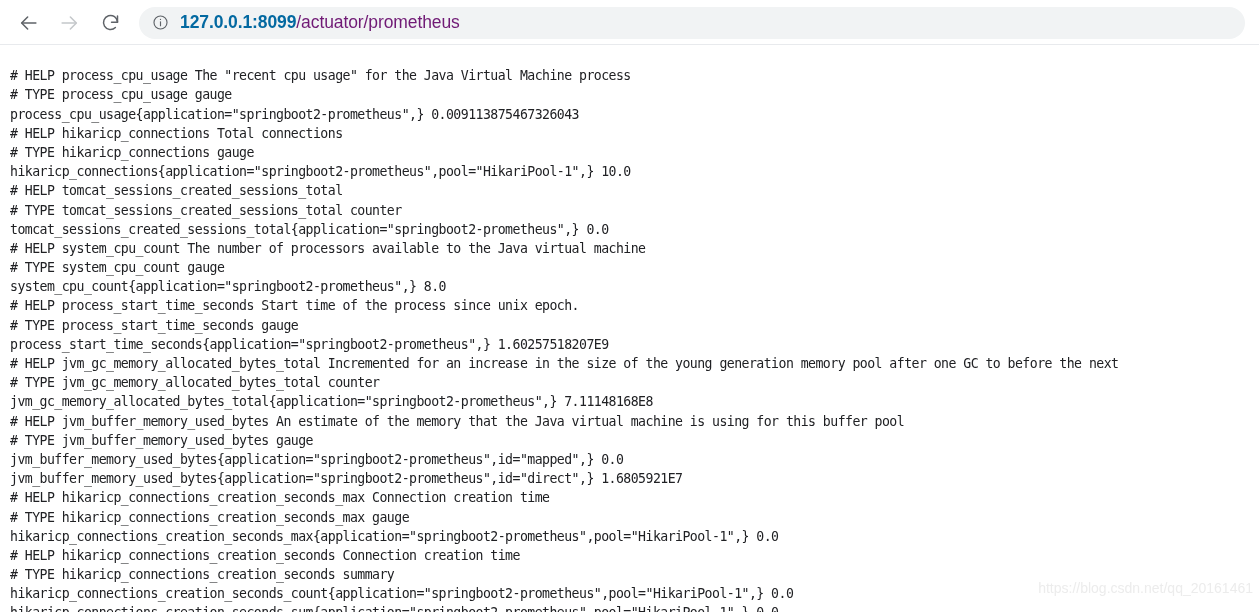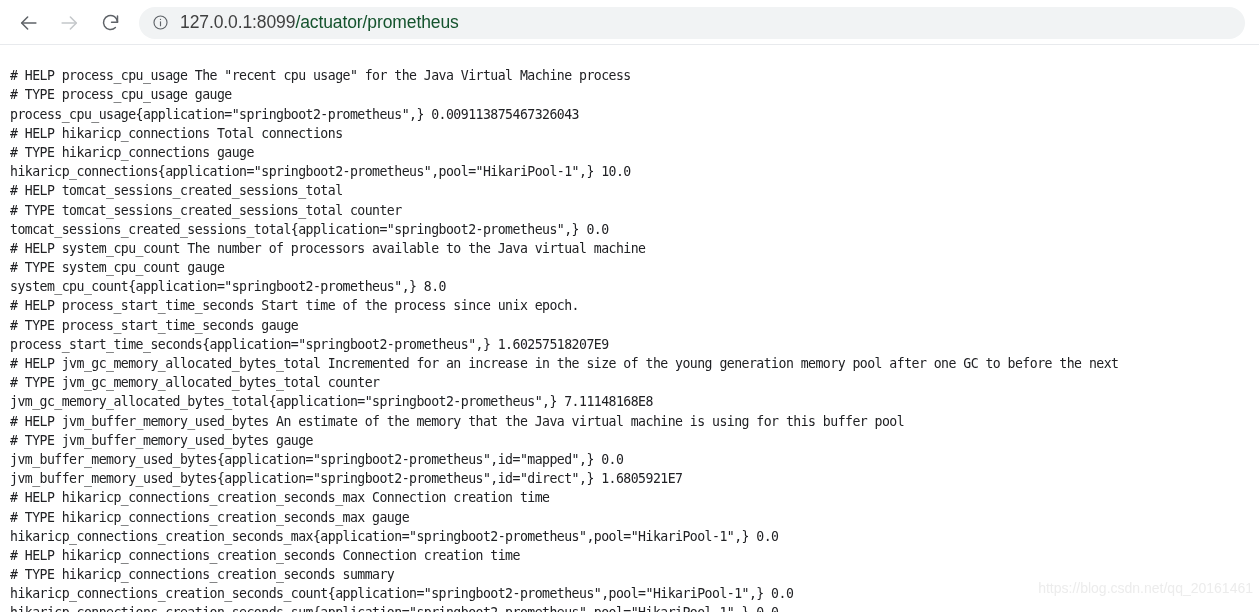"127.0.0.1:8099" .url-host { color: #404040 -> #0369a1; font-weight: none -> bold }
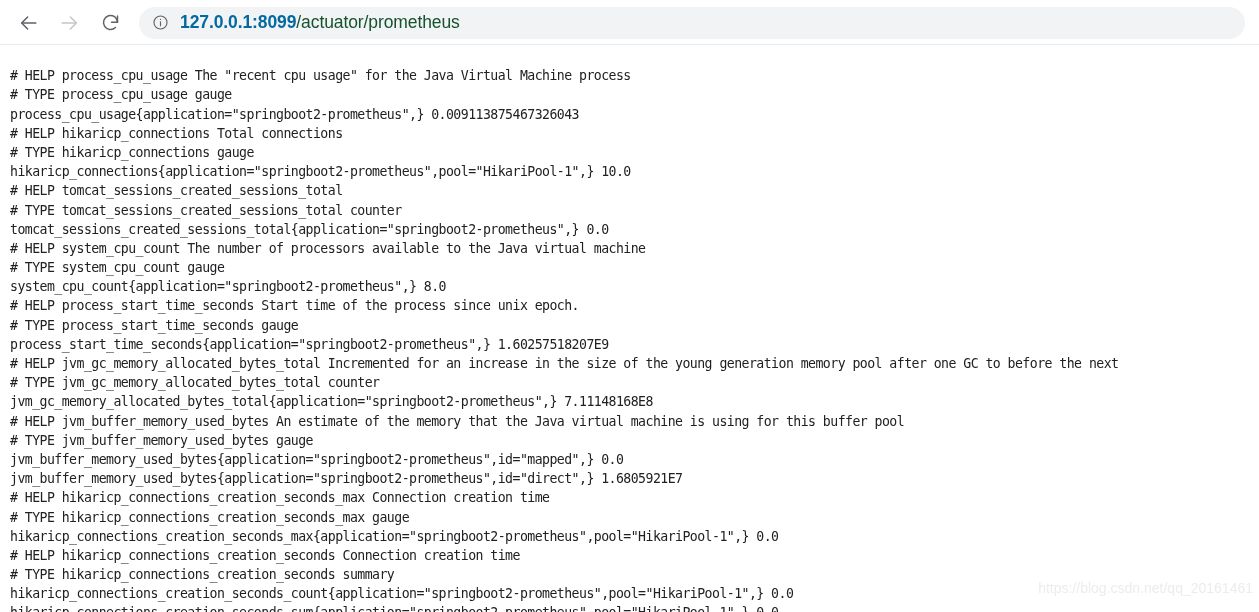"/actuator/prometheus" .url-path { color: #14532d -> #701a75 }
